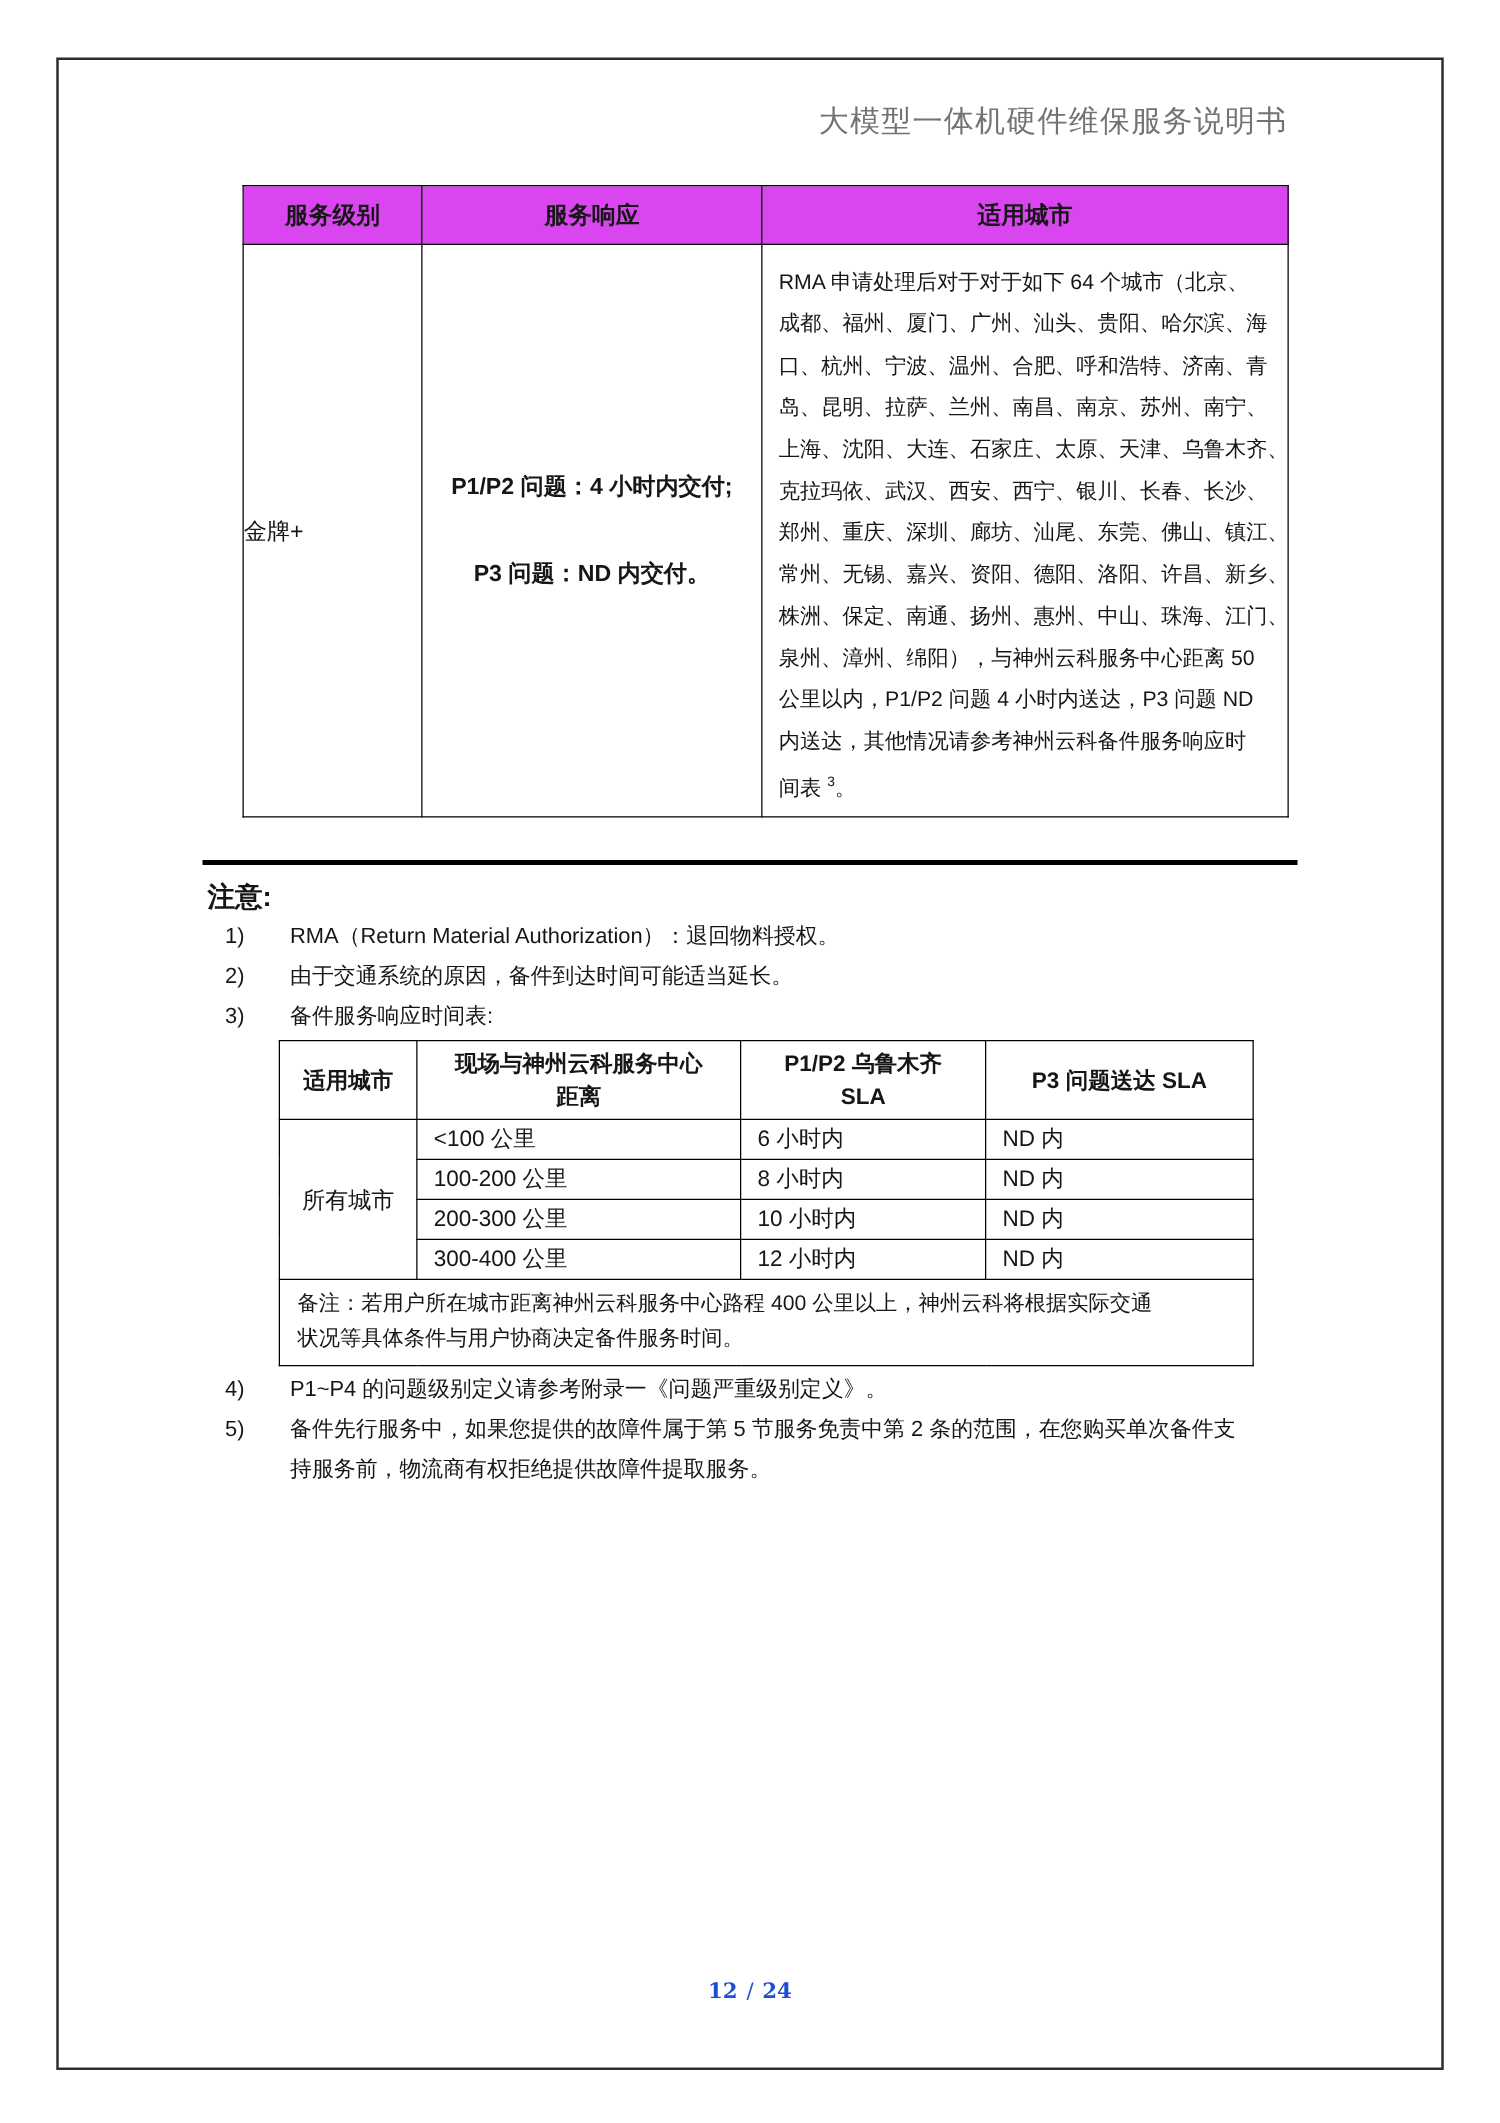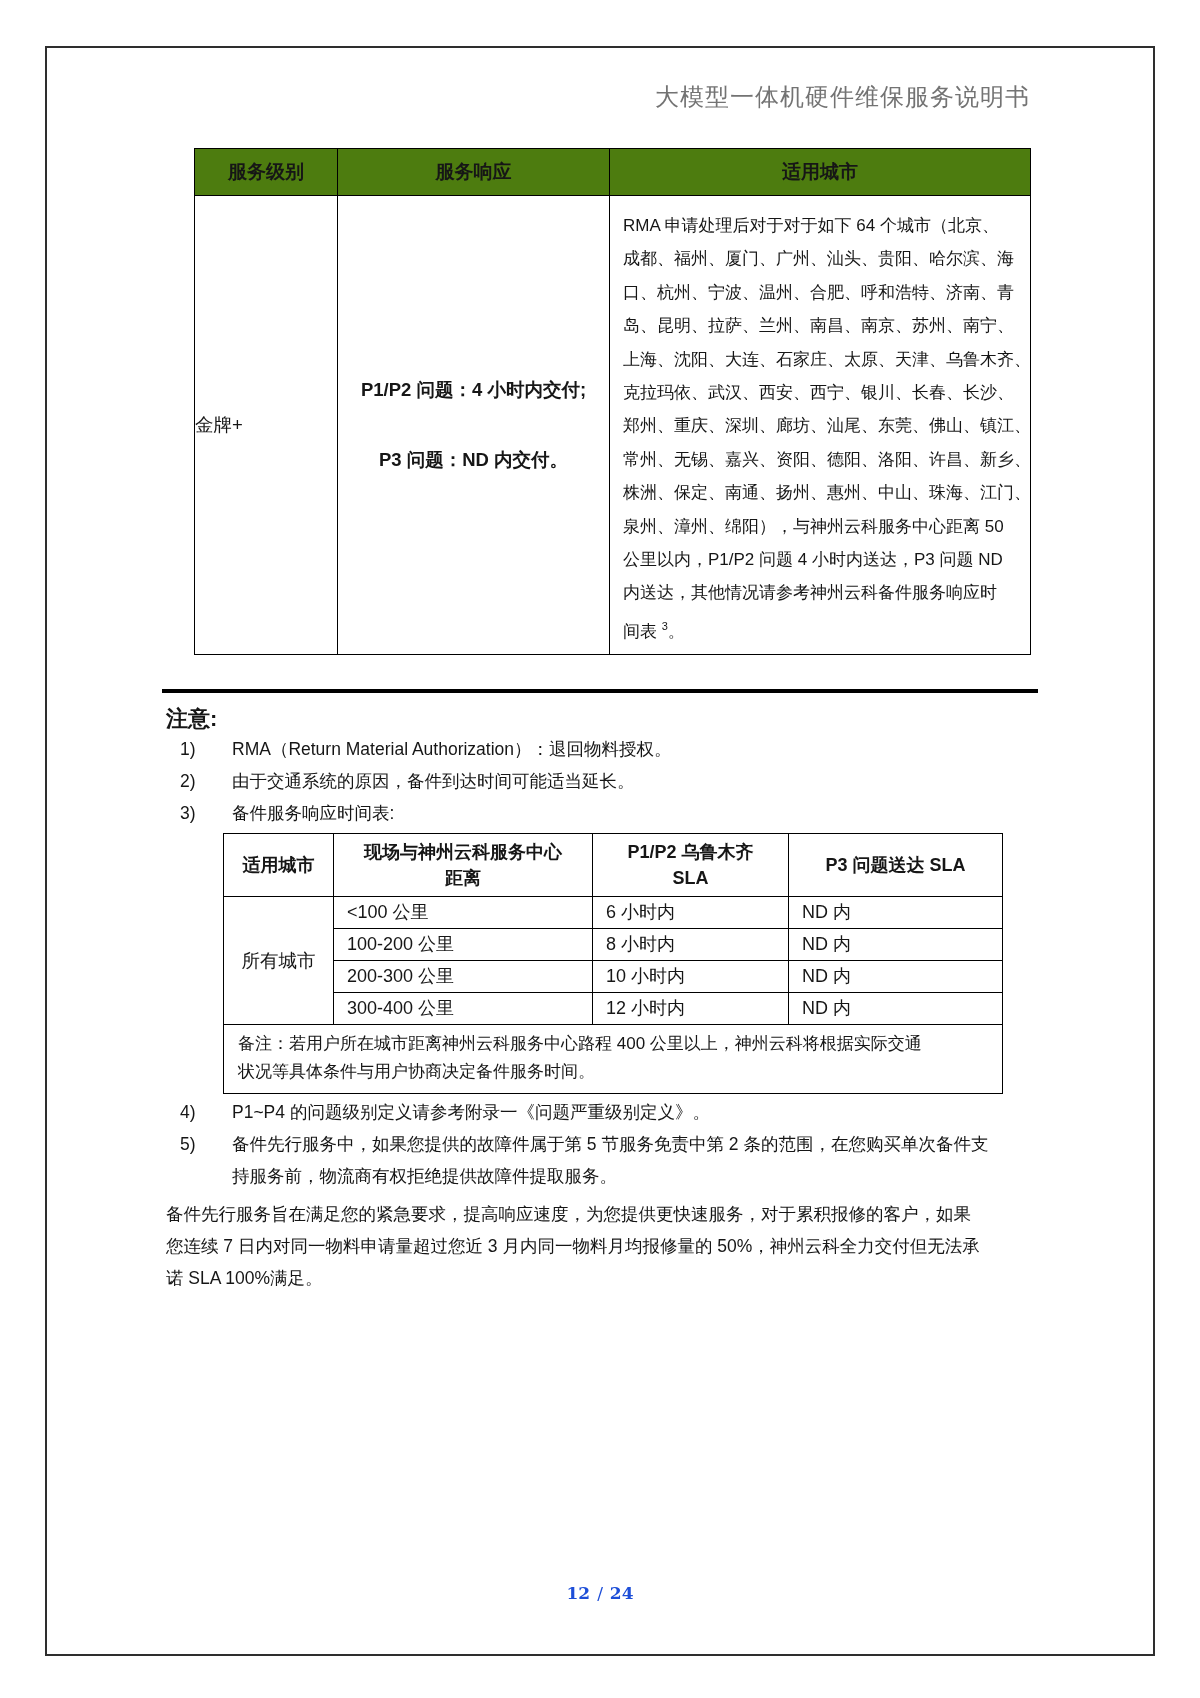"服务级别" table.main thead th { background: #4d7c0f -> #d946ef }
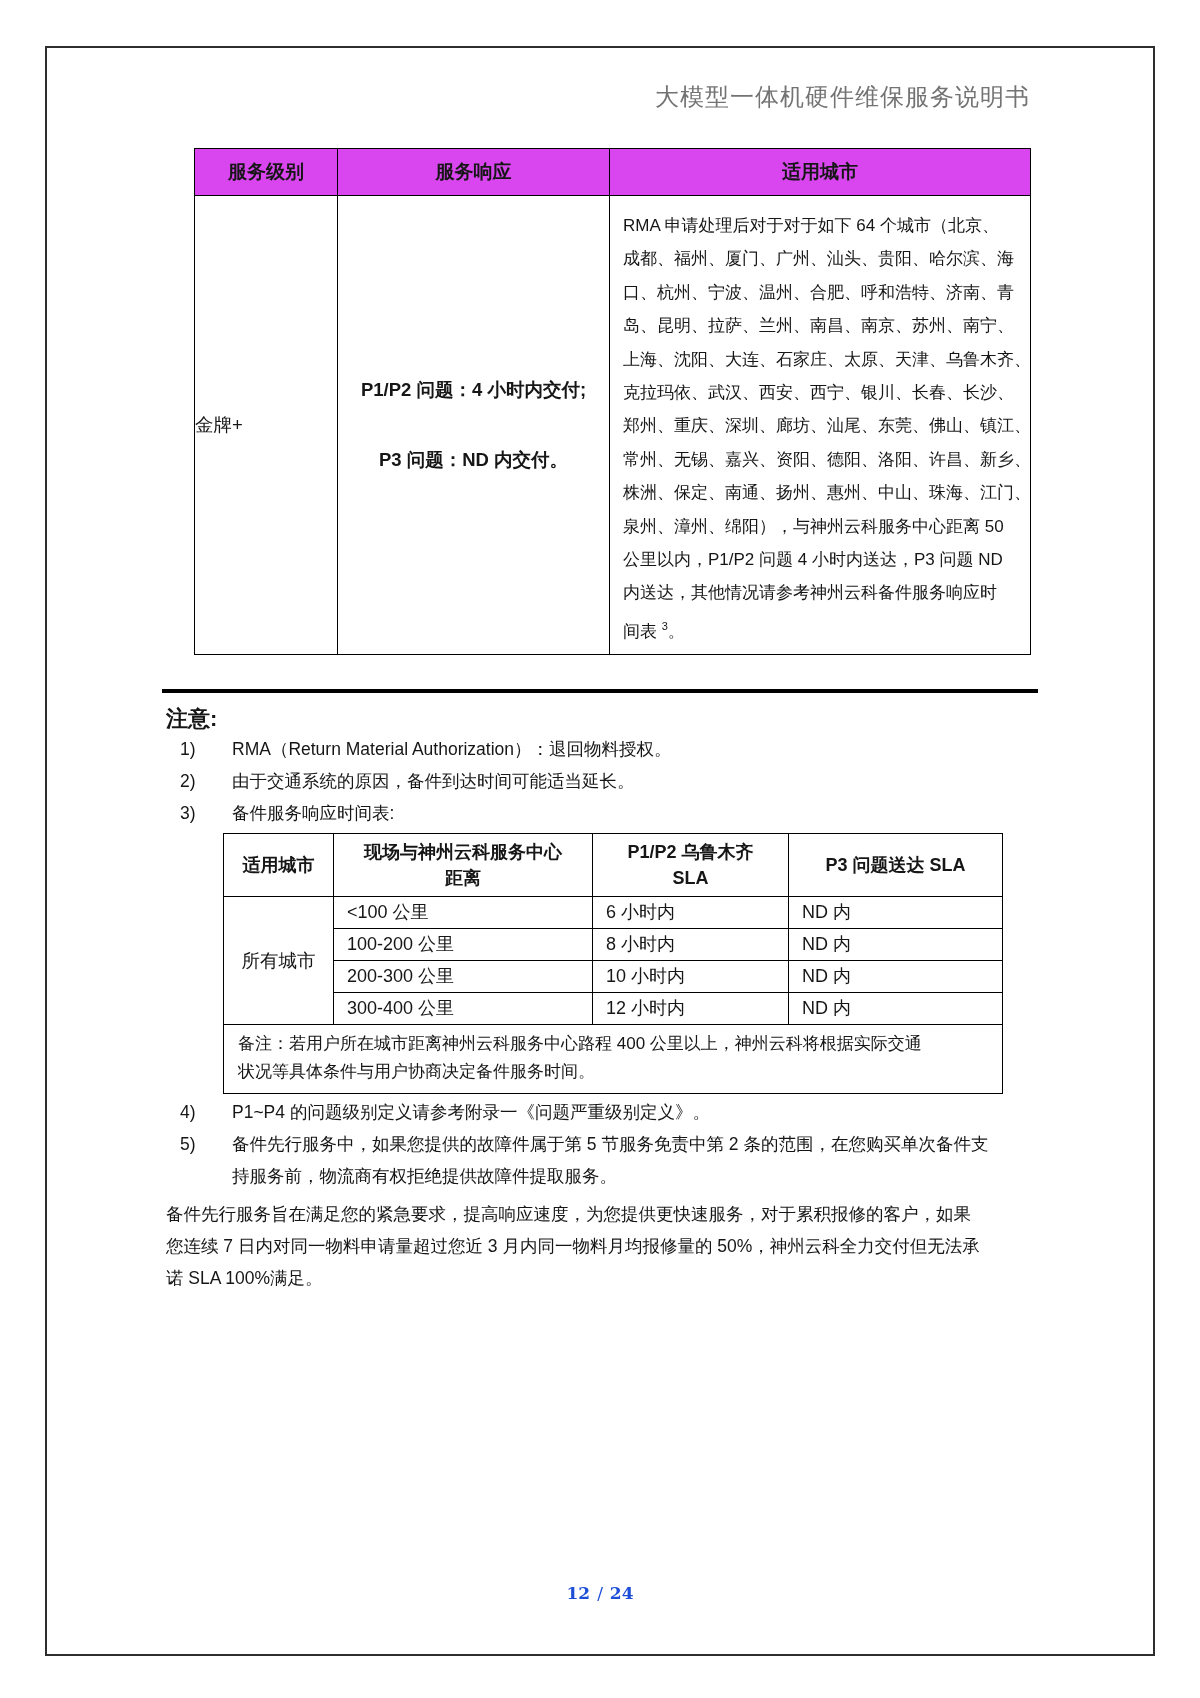"备件先行服务旨在满足您的紧急要求，提高响应速度，为您提供更快速服务，对于累积报修" div.closing { html: <div> <div>备件先行服务旨在满足您的紧急要求，提高响应速度，为您提供更快速服务，对于累积报修的客户，如果</div> <div>您连续 7 日内对同一物料申请量超过您近 3 月内同一物料月均报修量的 50%，神州云科全力交付但无法承</div> <div>诺 SLA 100%满足。</div> </div> -> none }
